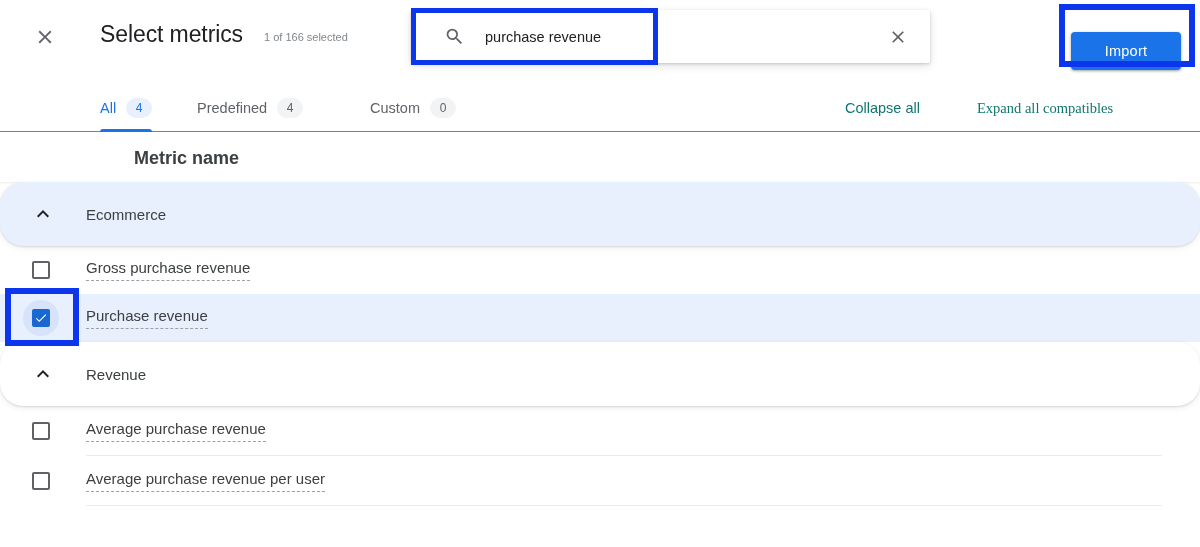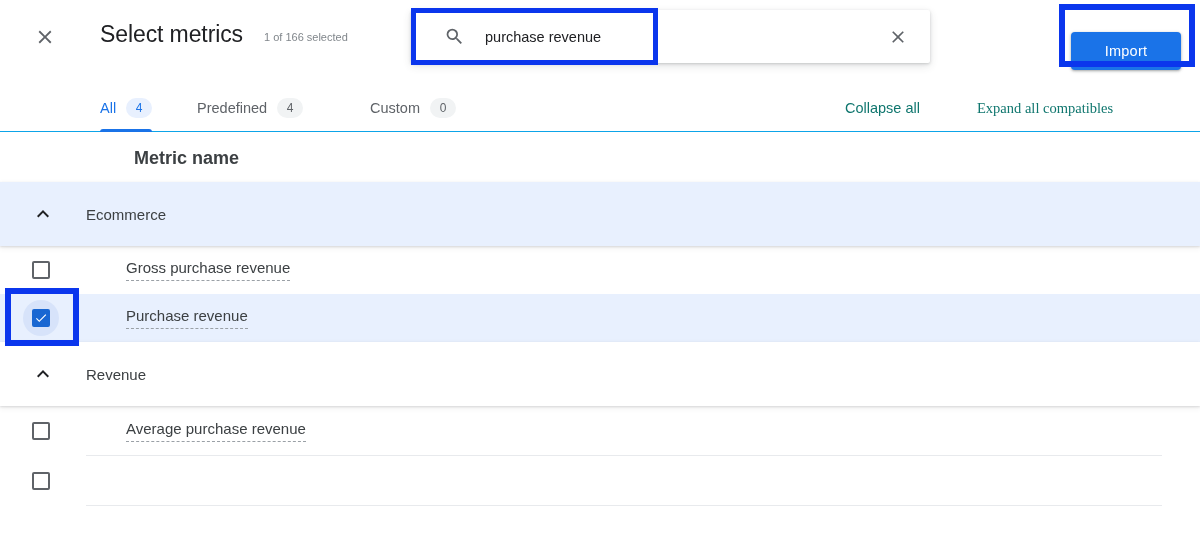"Ecommerce" .group-row { border-radius: none -> 23px }
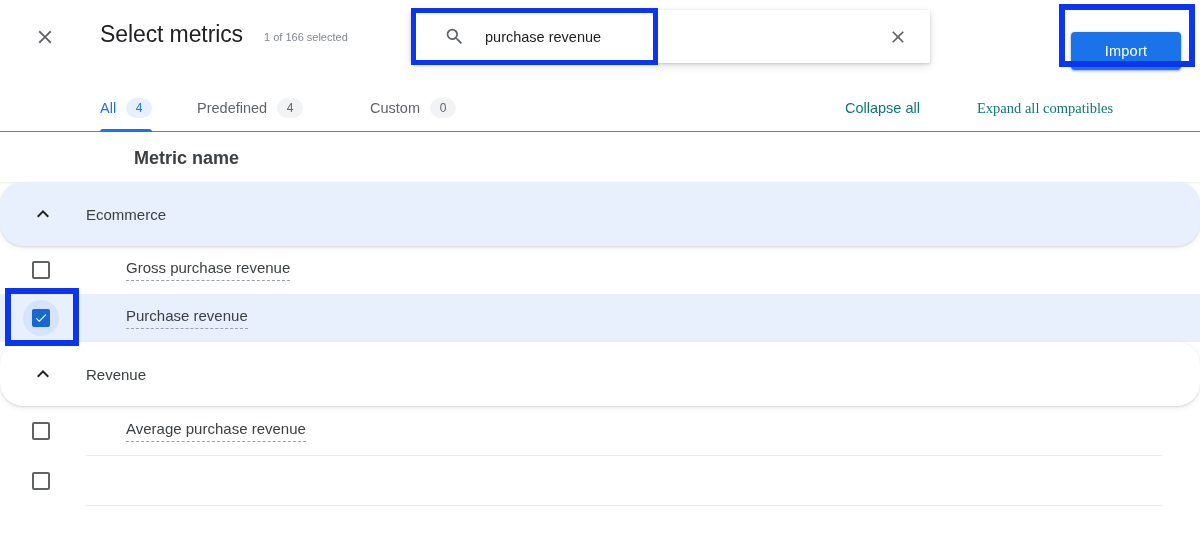"Gross purchase revenue" .metric-label { margin-left: 40px -> none }
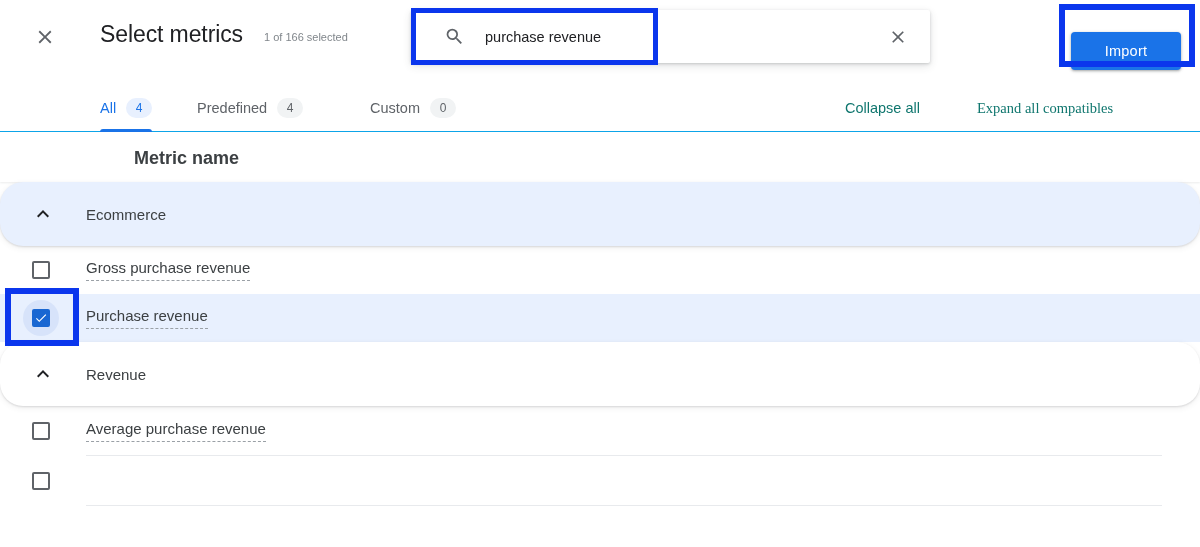"Average purchase revenue per user" span.metric-label { html: none -> <span>Average purchase revenue per user</span> }
